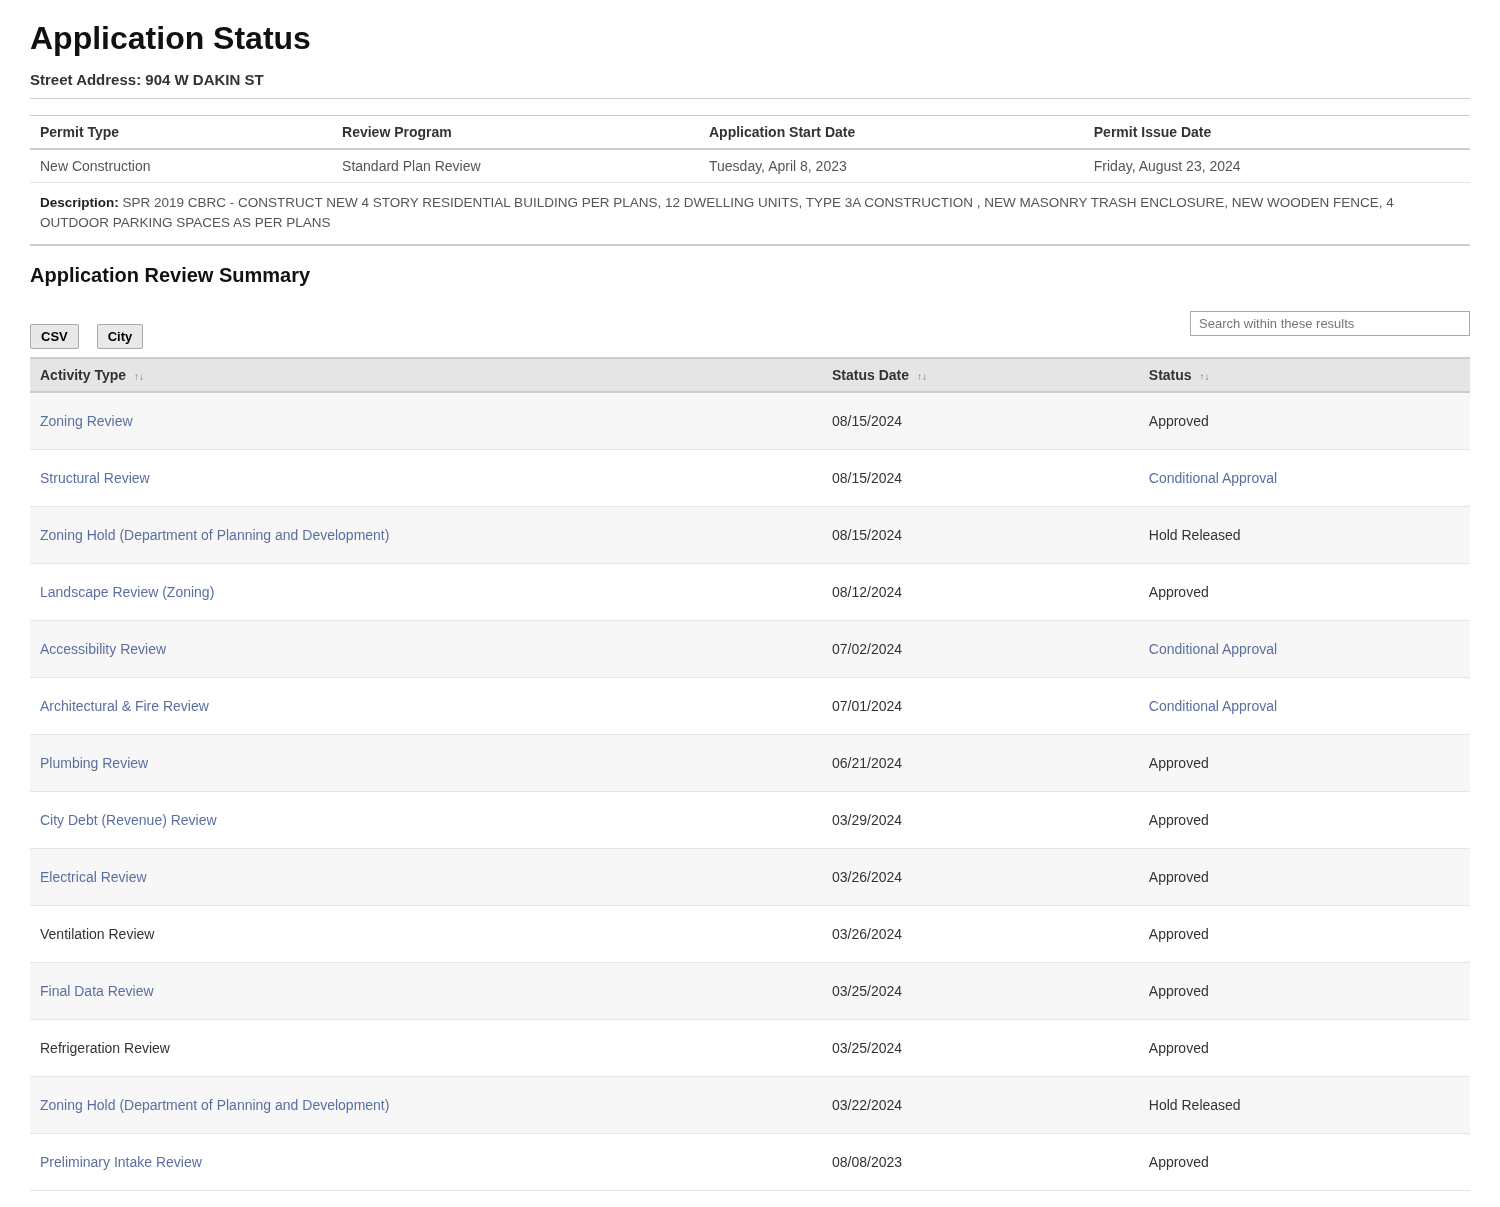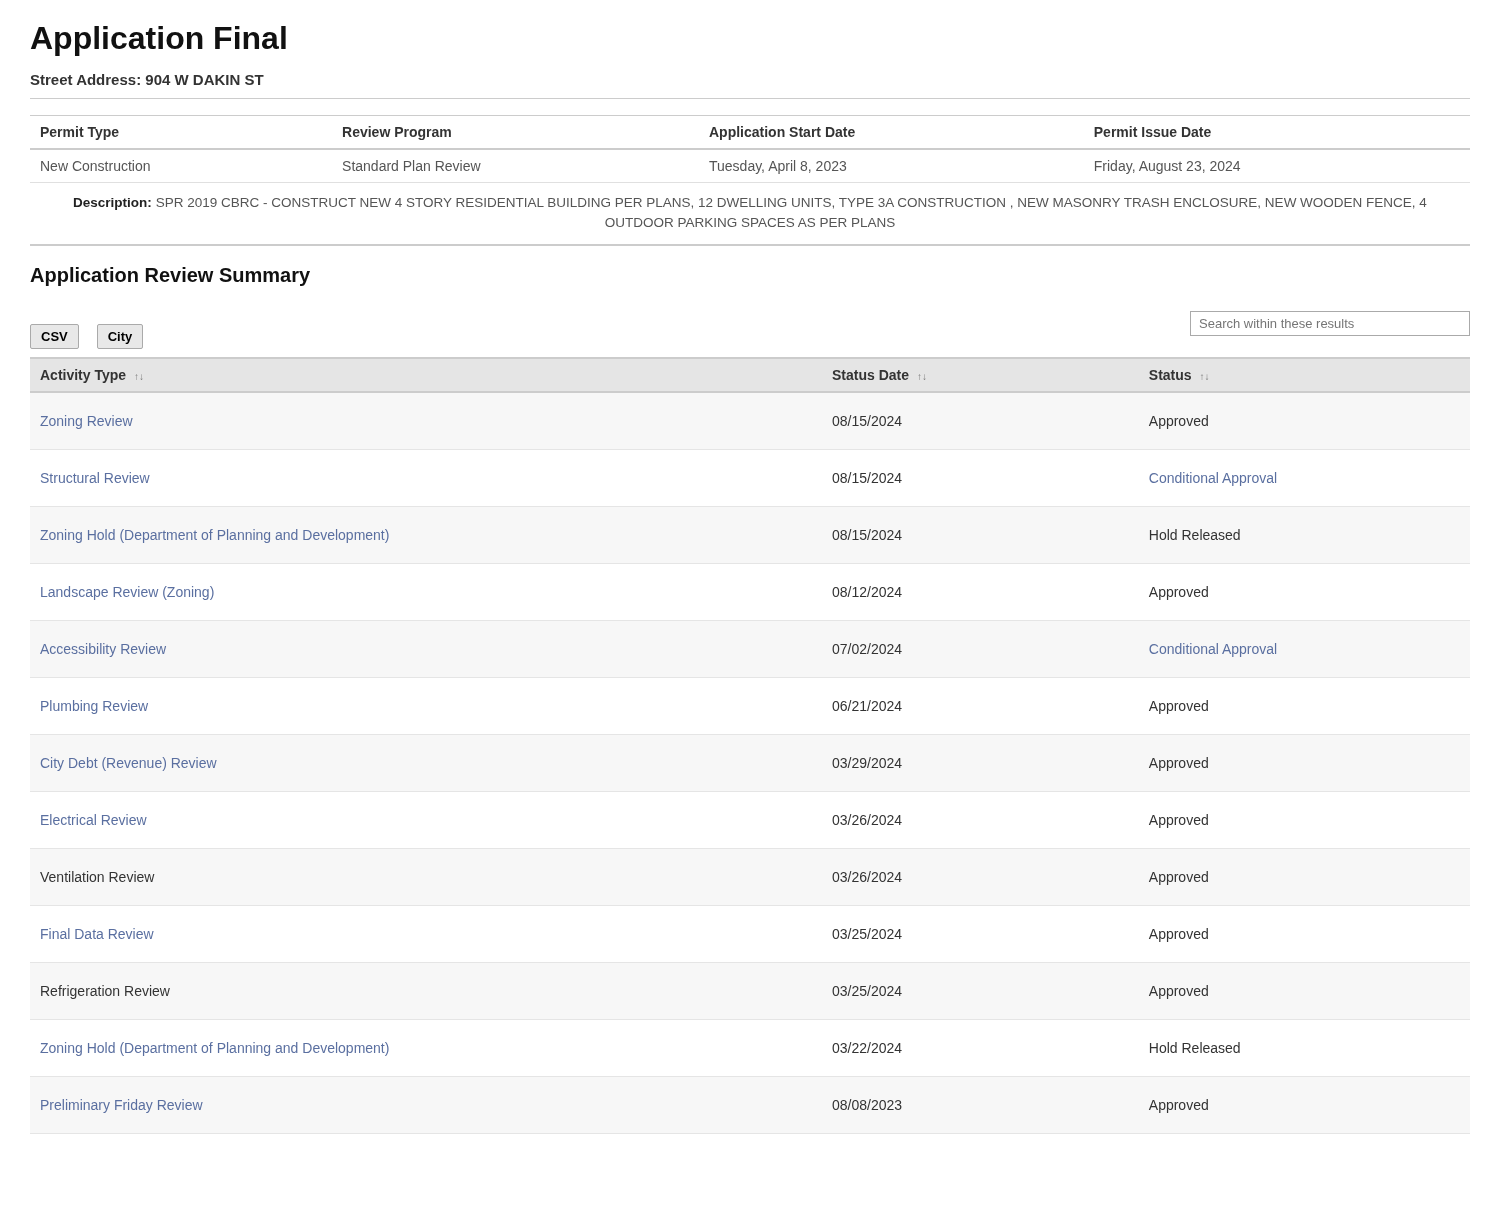"Application Final" h1 { text: Final -> Status }
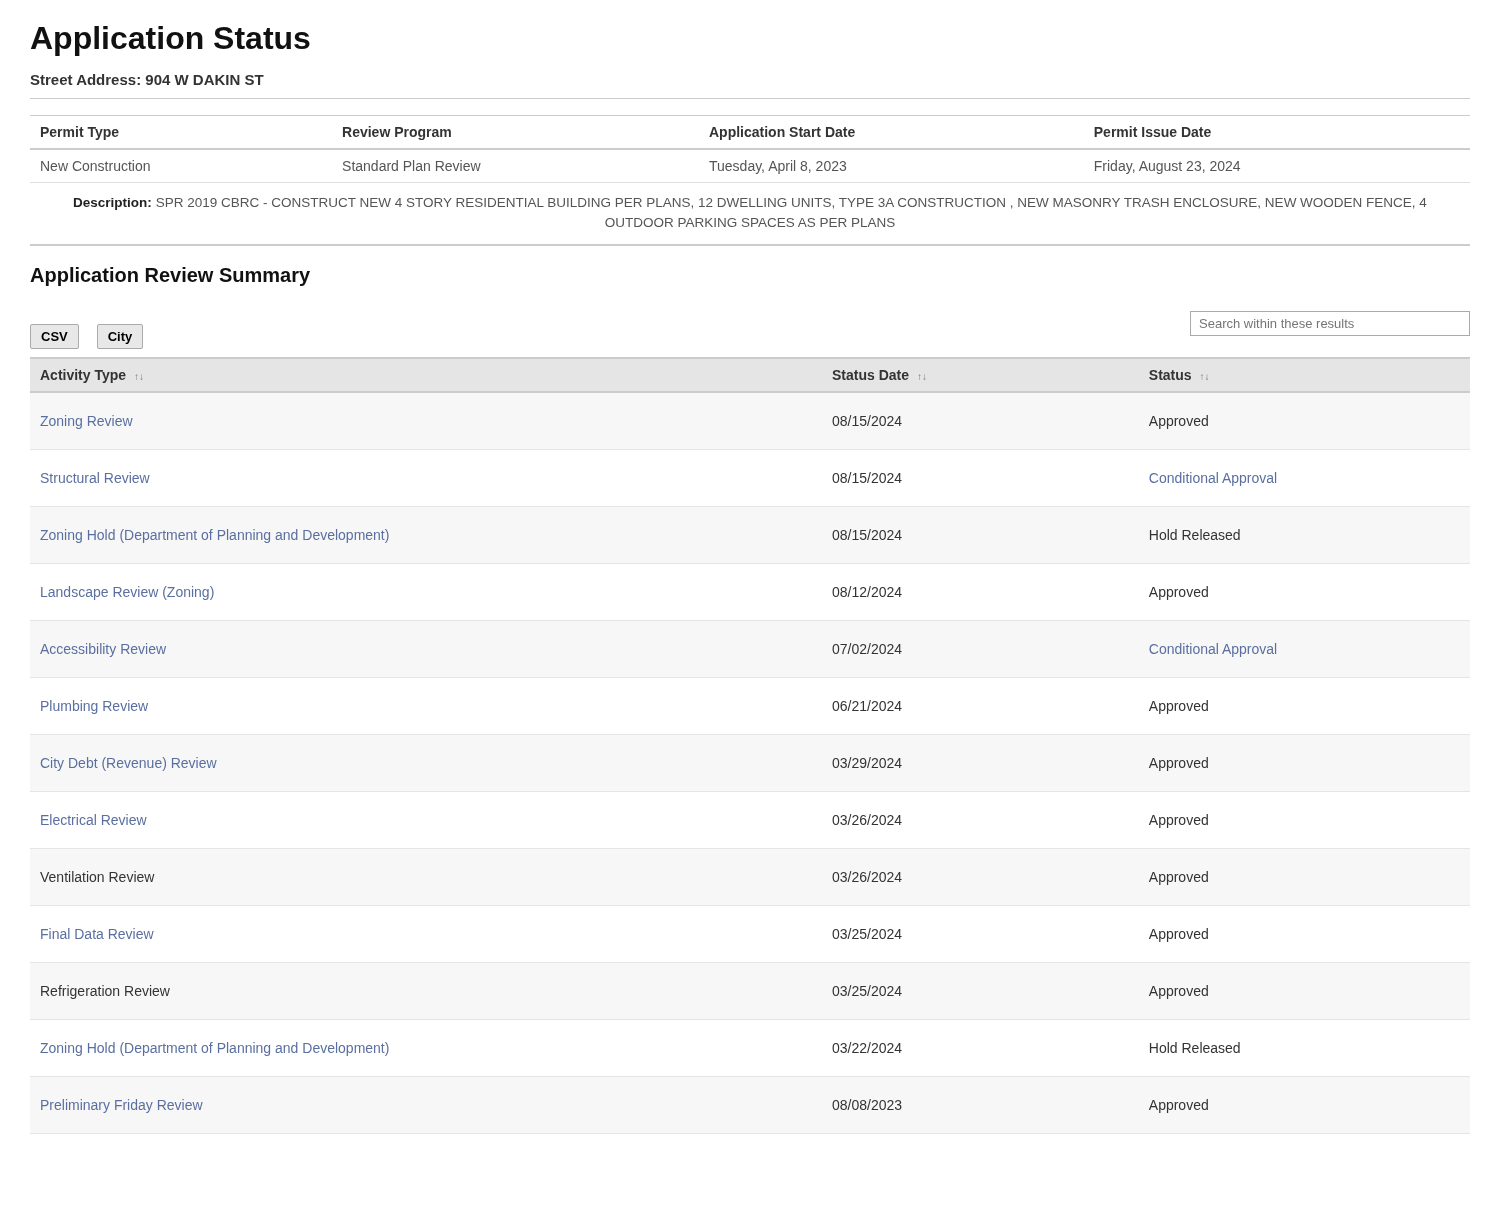"Description: SPR 2019 CBRC -" .description-box { text-align: center -> none }
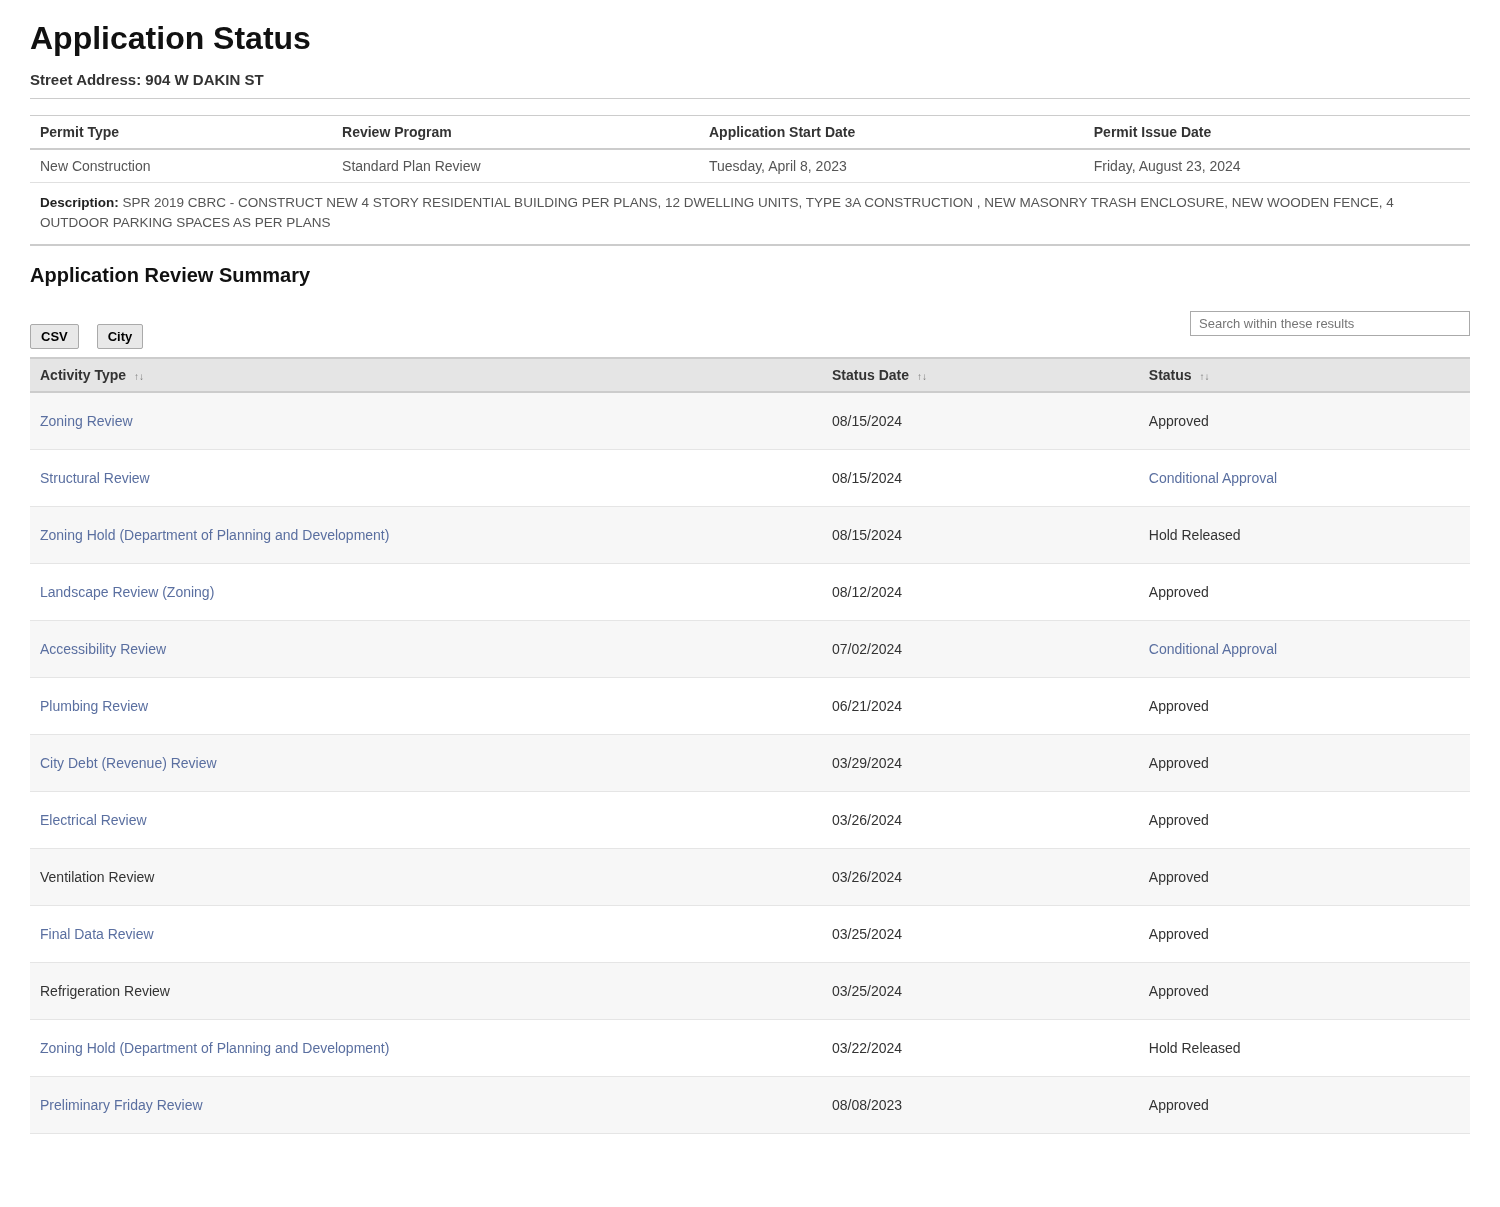"Architectural & Fire Review" tr { html: none -> <tr> <td><a>Architectural &amp; Fire Review</a></td> <td>07/01/2024</td> <td><a>Conditional Approval</a></td> </tr> }
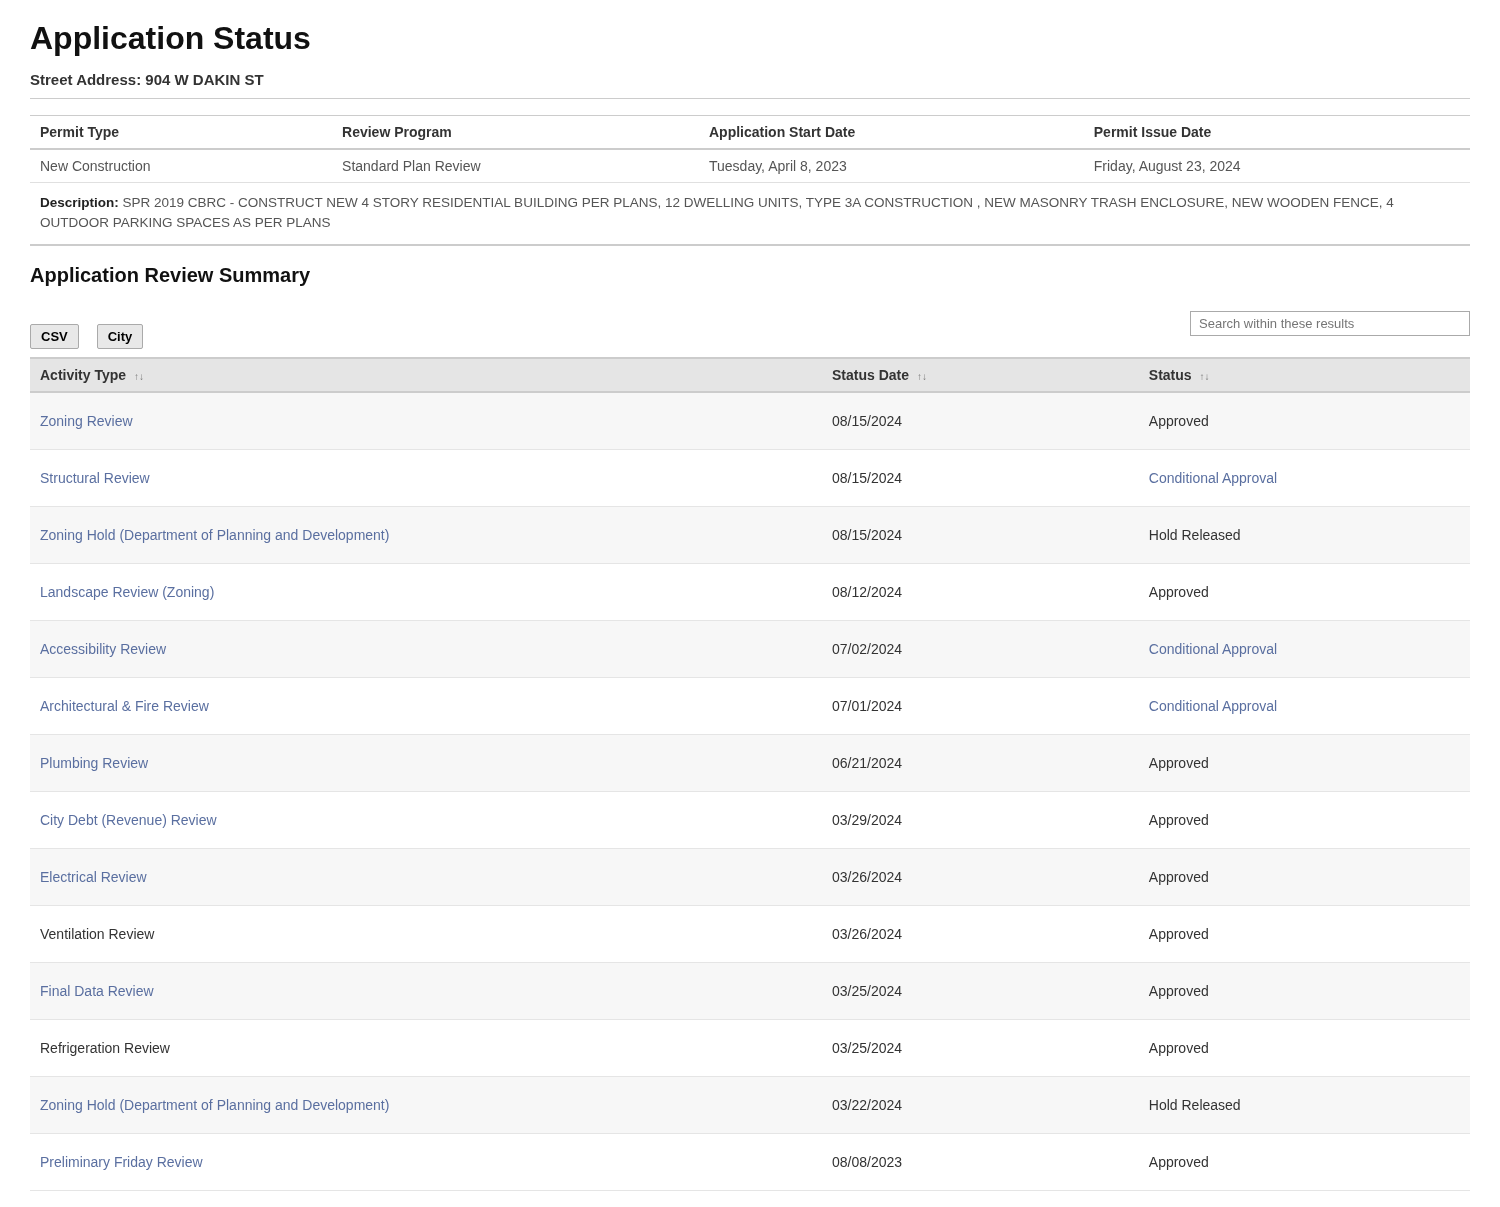"Preliminary Friday Review" a.activity-link { text: Friday -> Intake }
